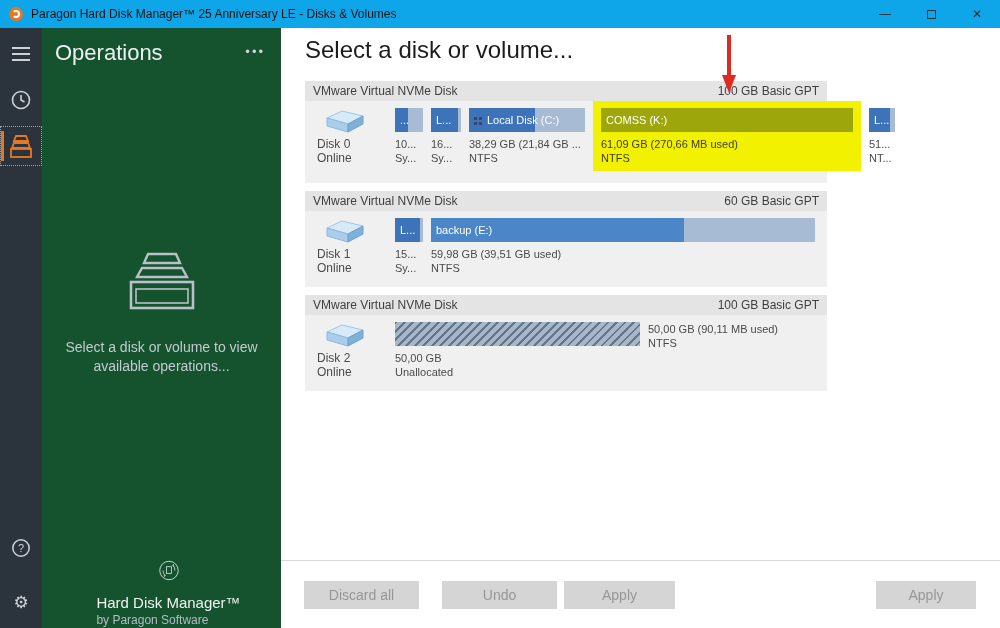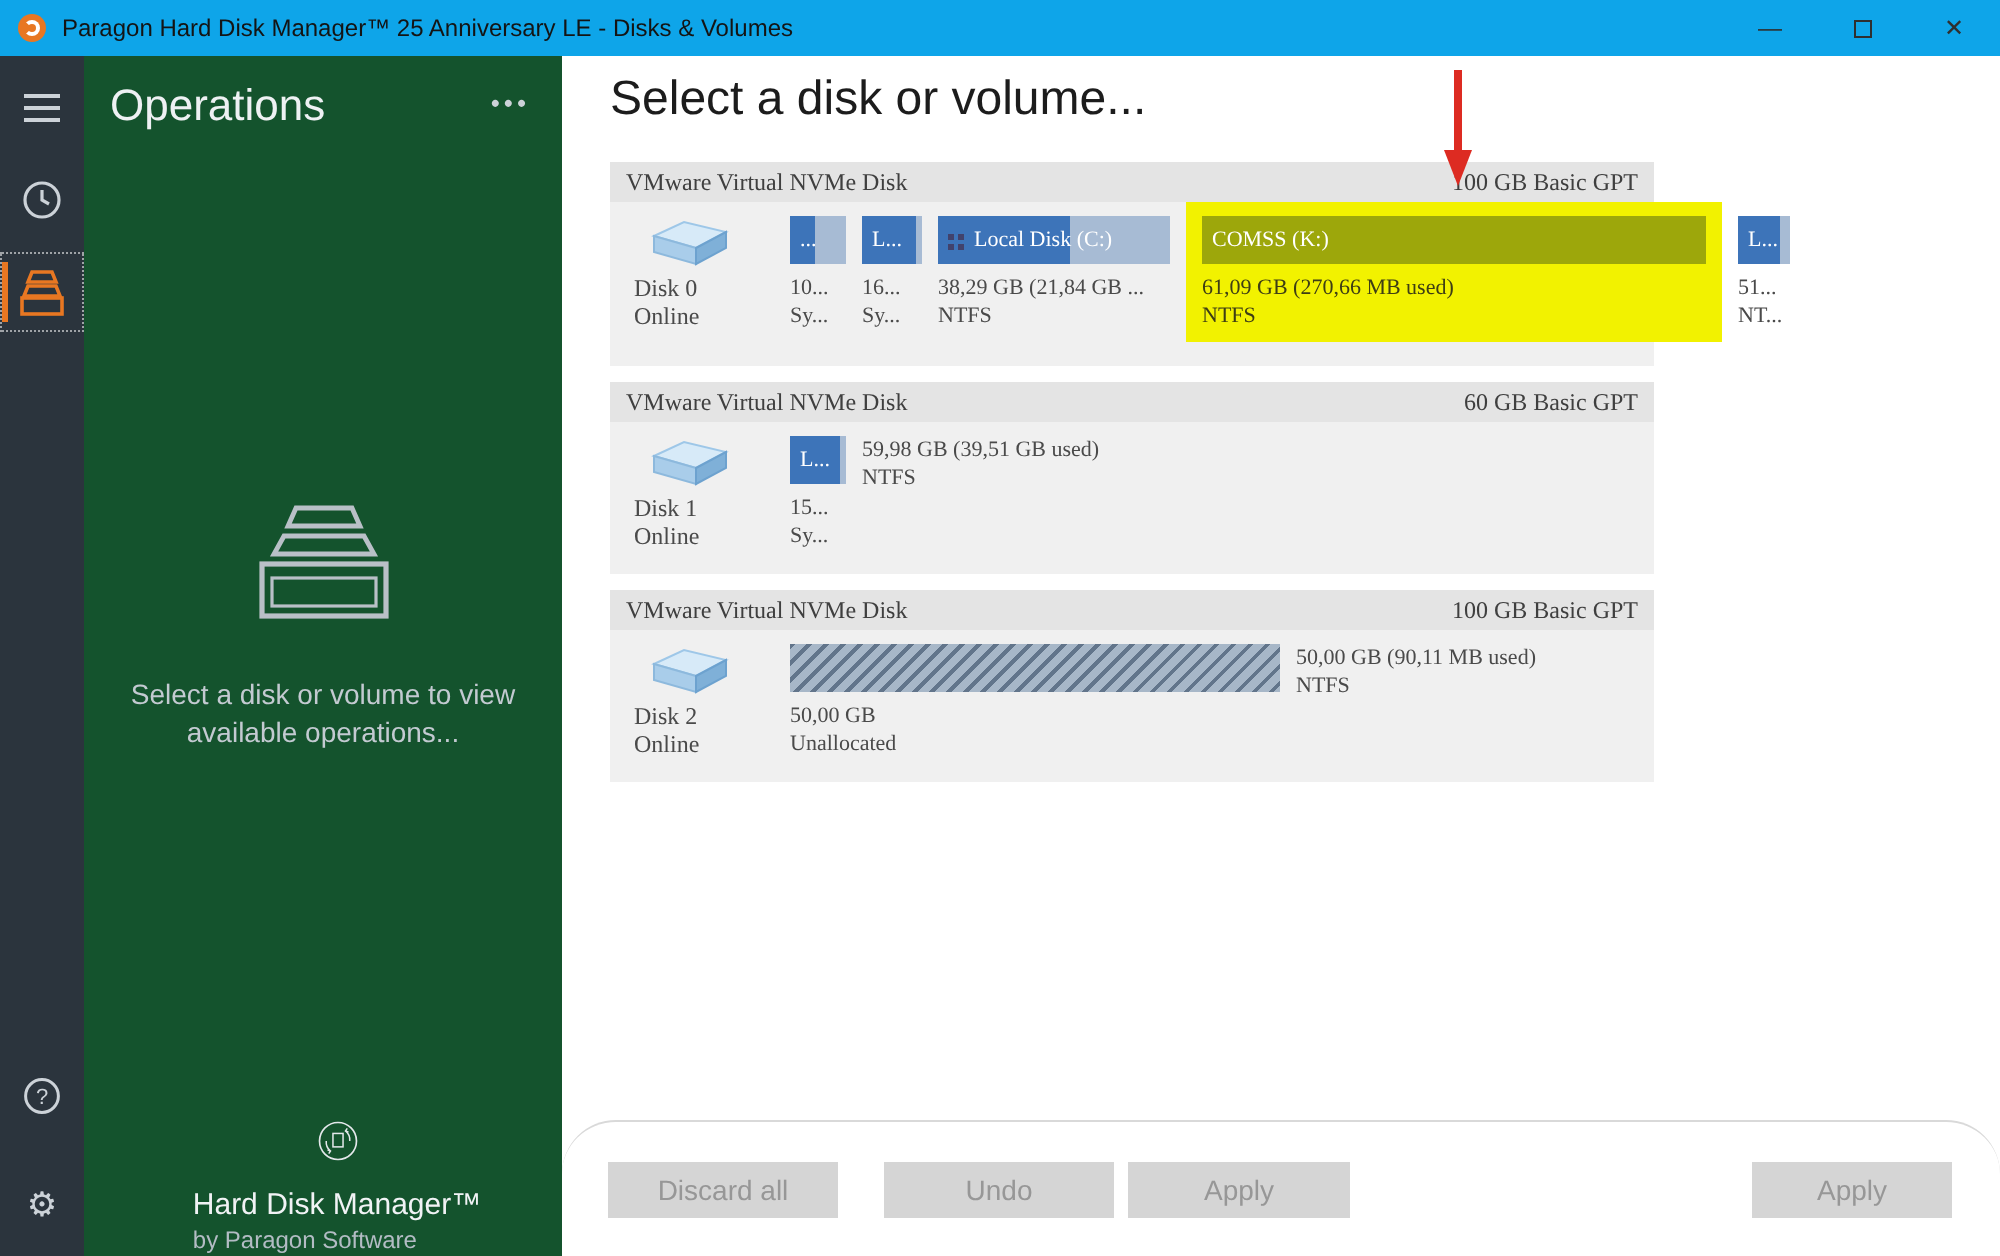"VMware Virtual NVMe Disk" .disk-row { font-family: Liberation Serif, serif -> none }
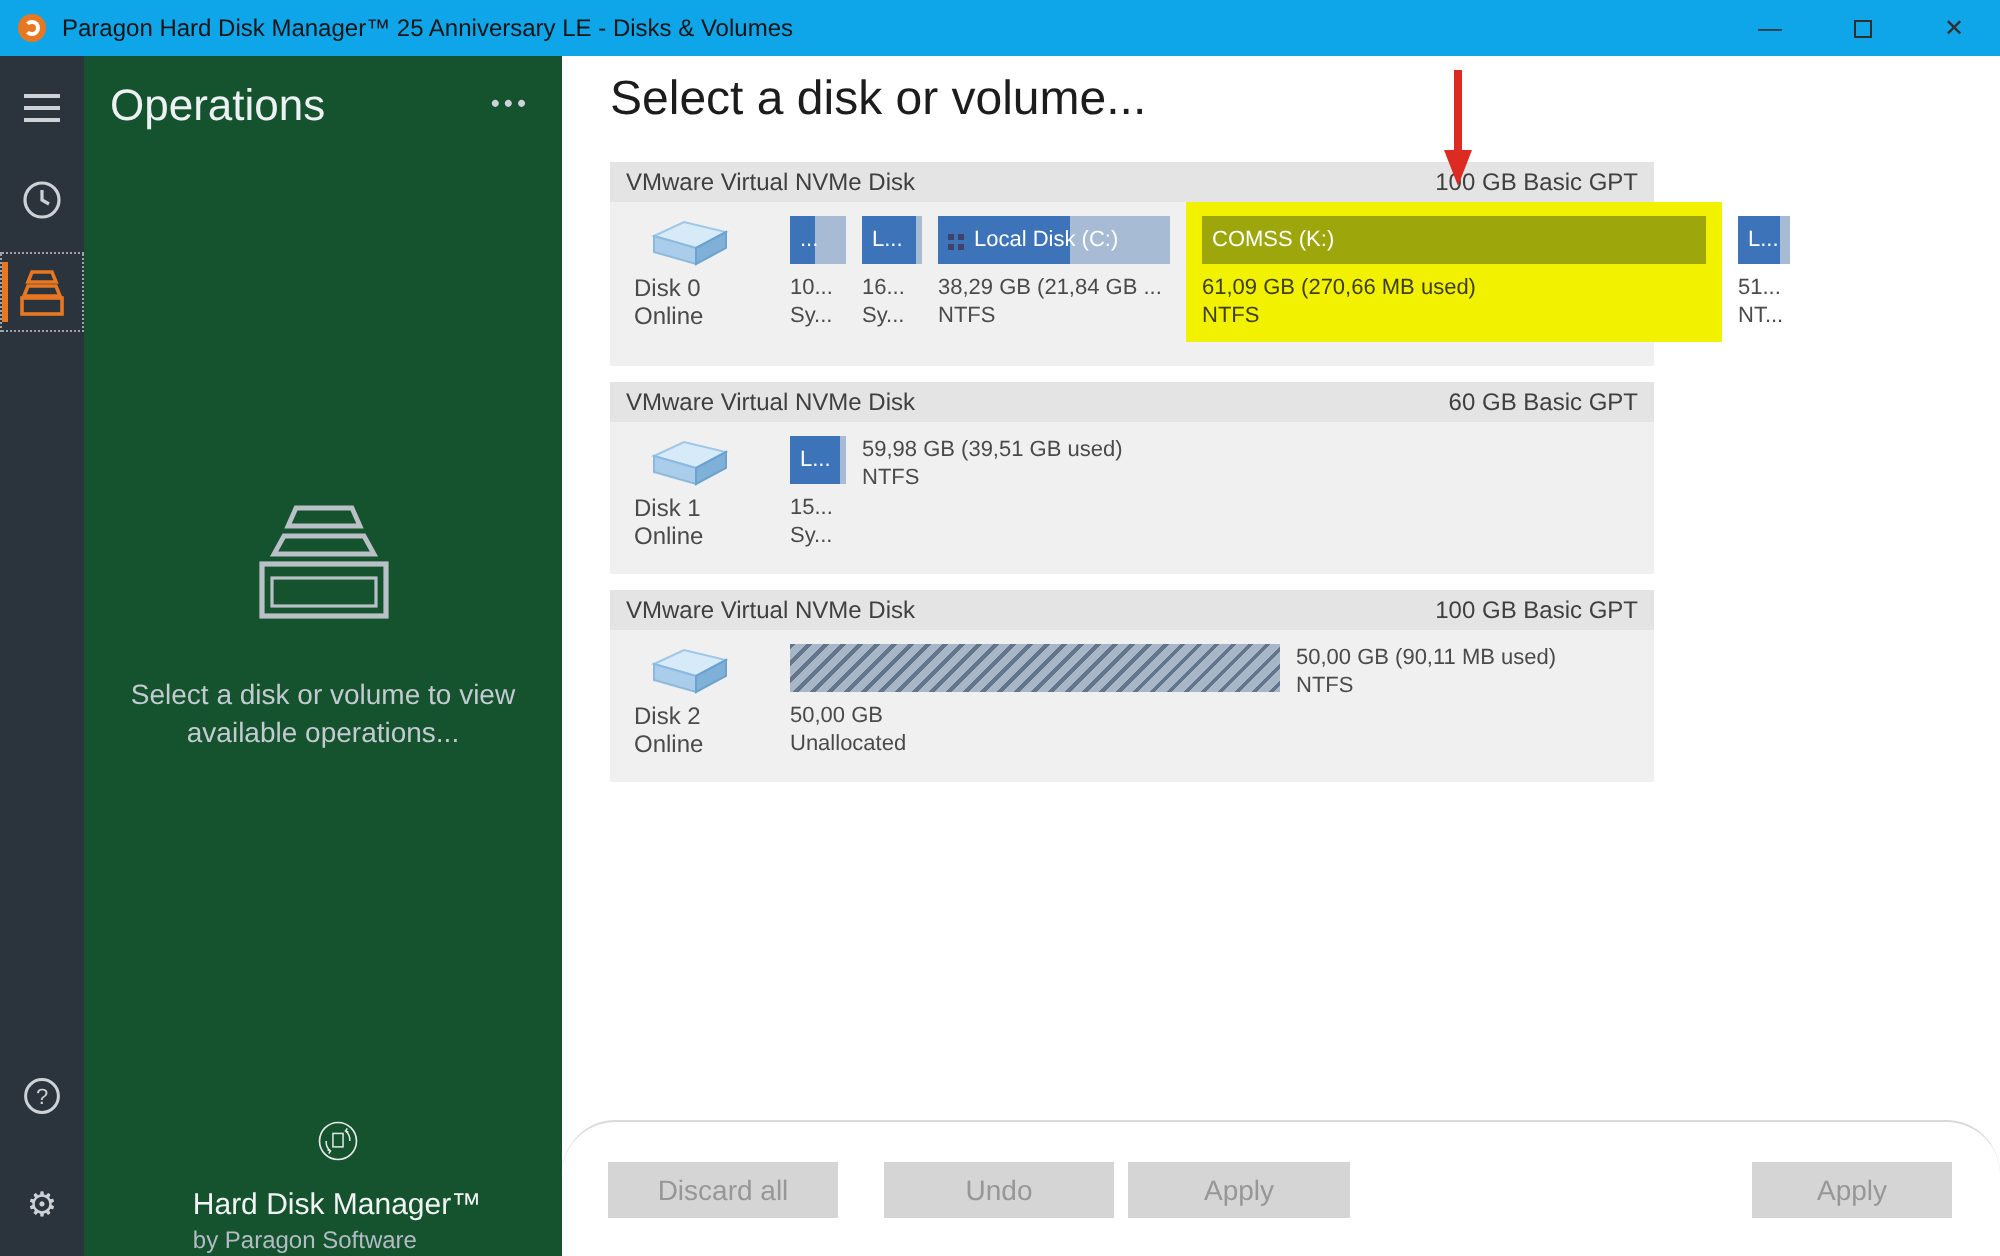"backup (E:)" div.part-bar { html: none -> <div> <span>backup (E:)</span> </div> }
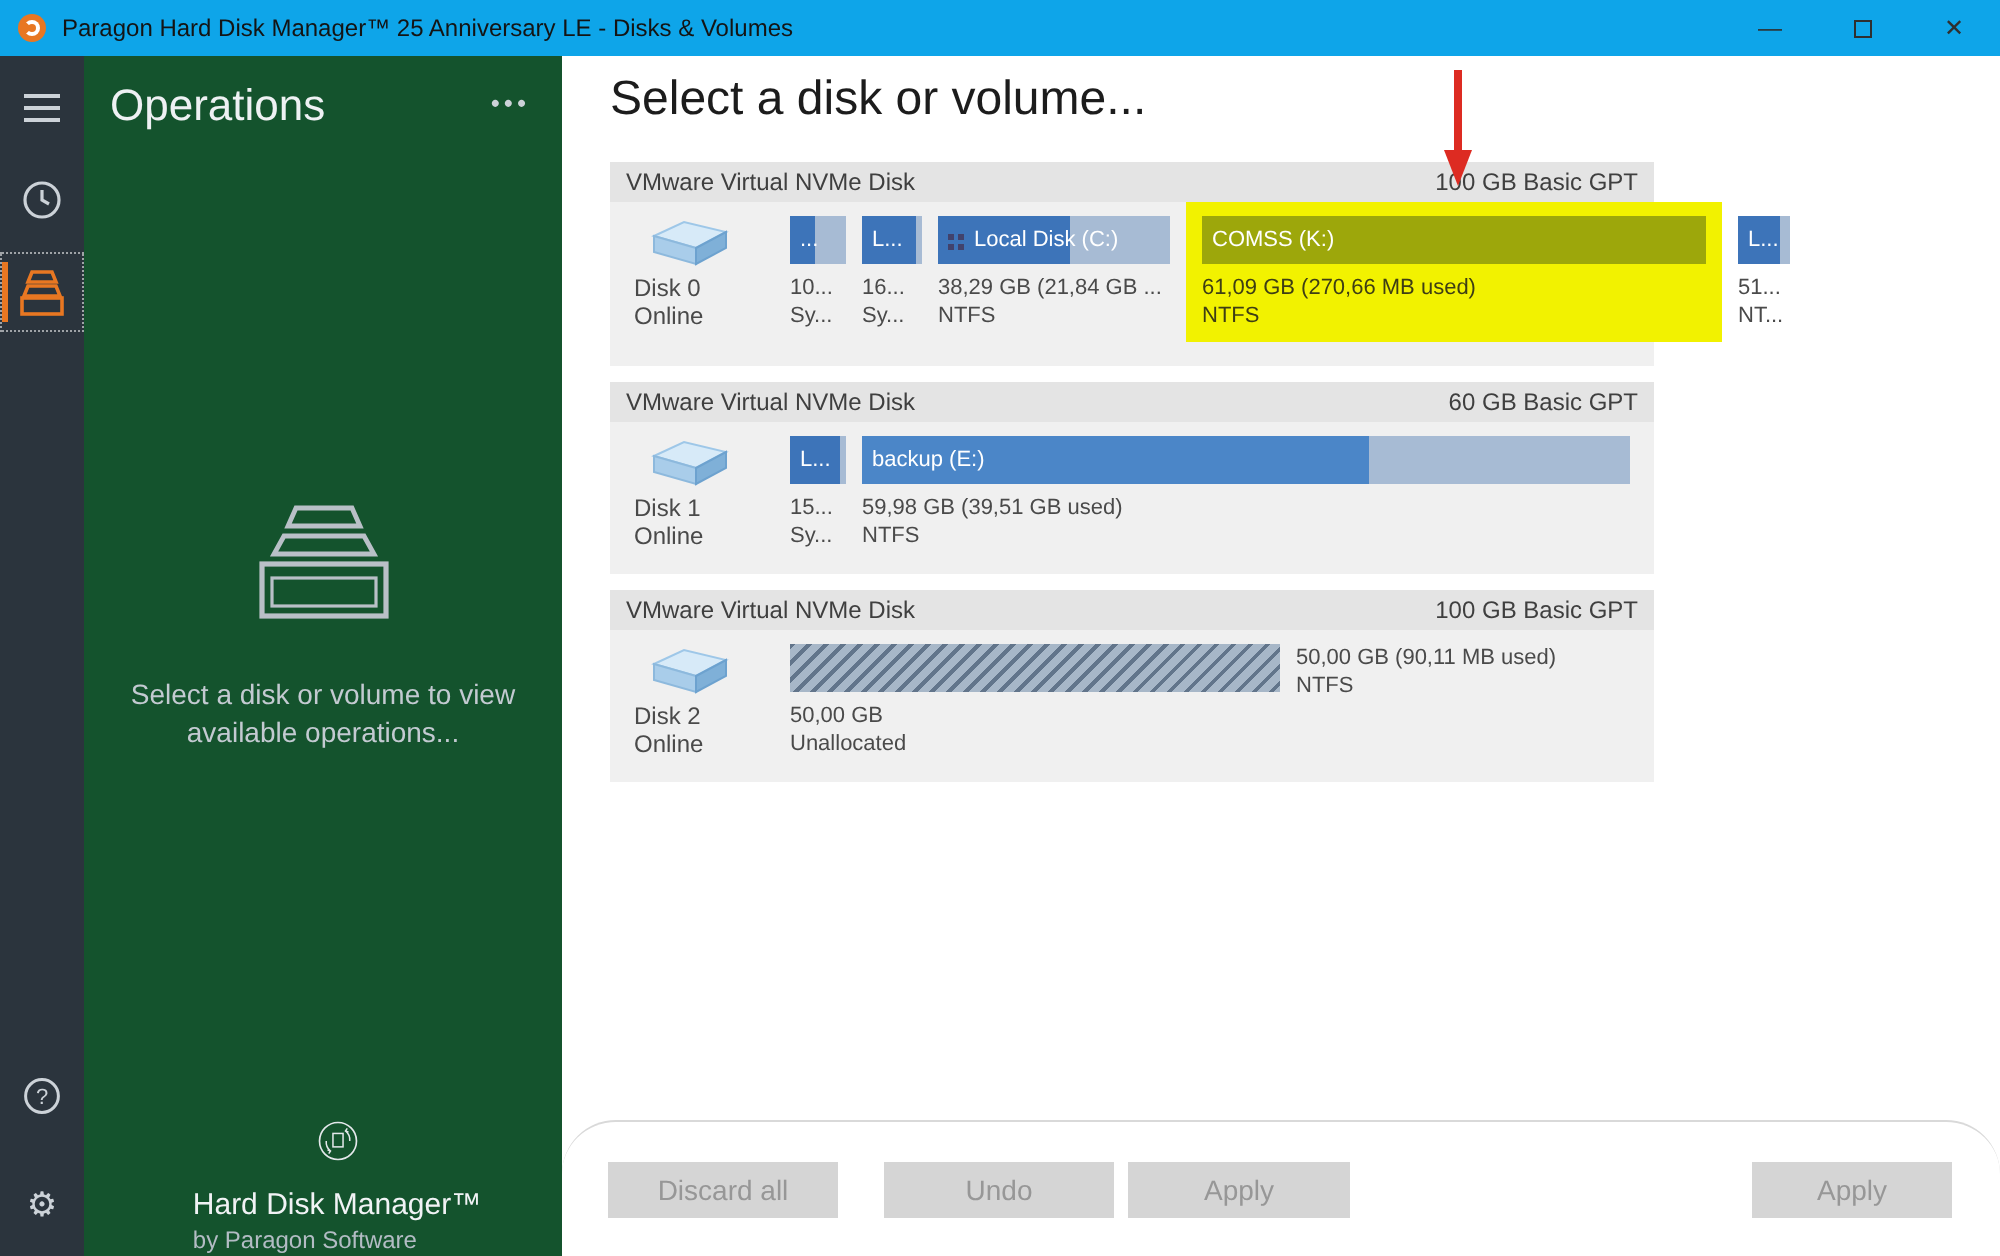"Discard all" .actions { border-radius: 27px -> none }
